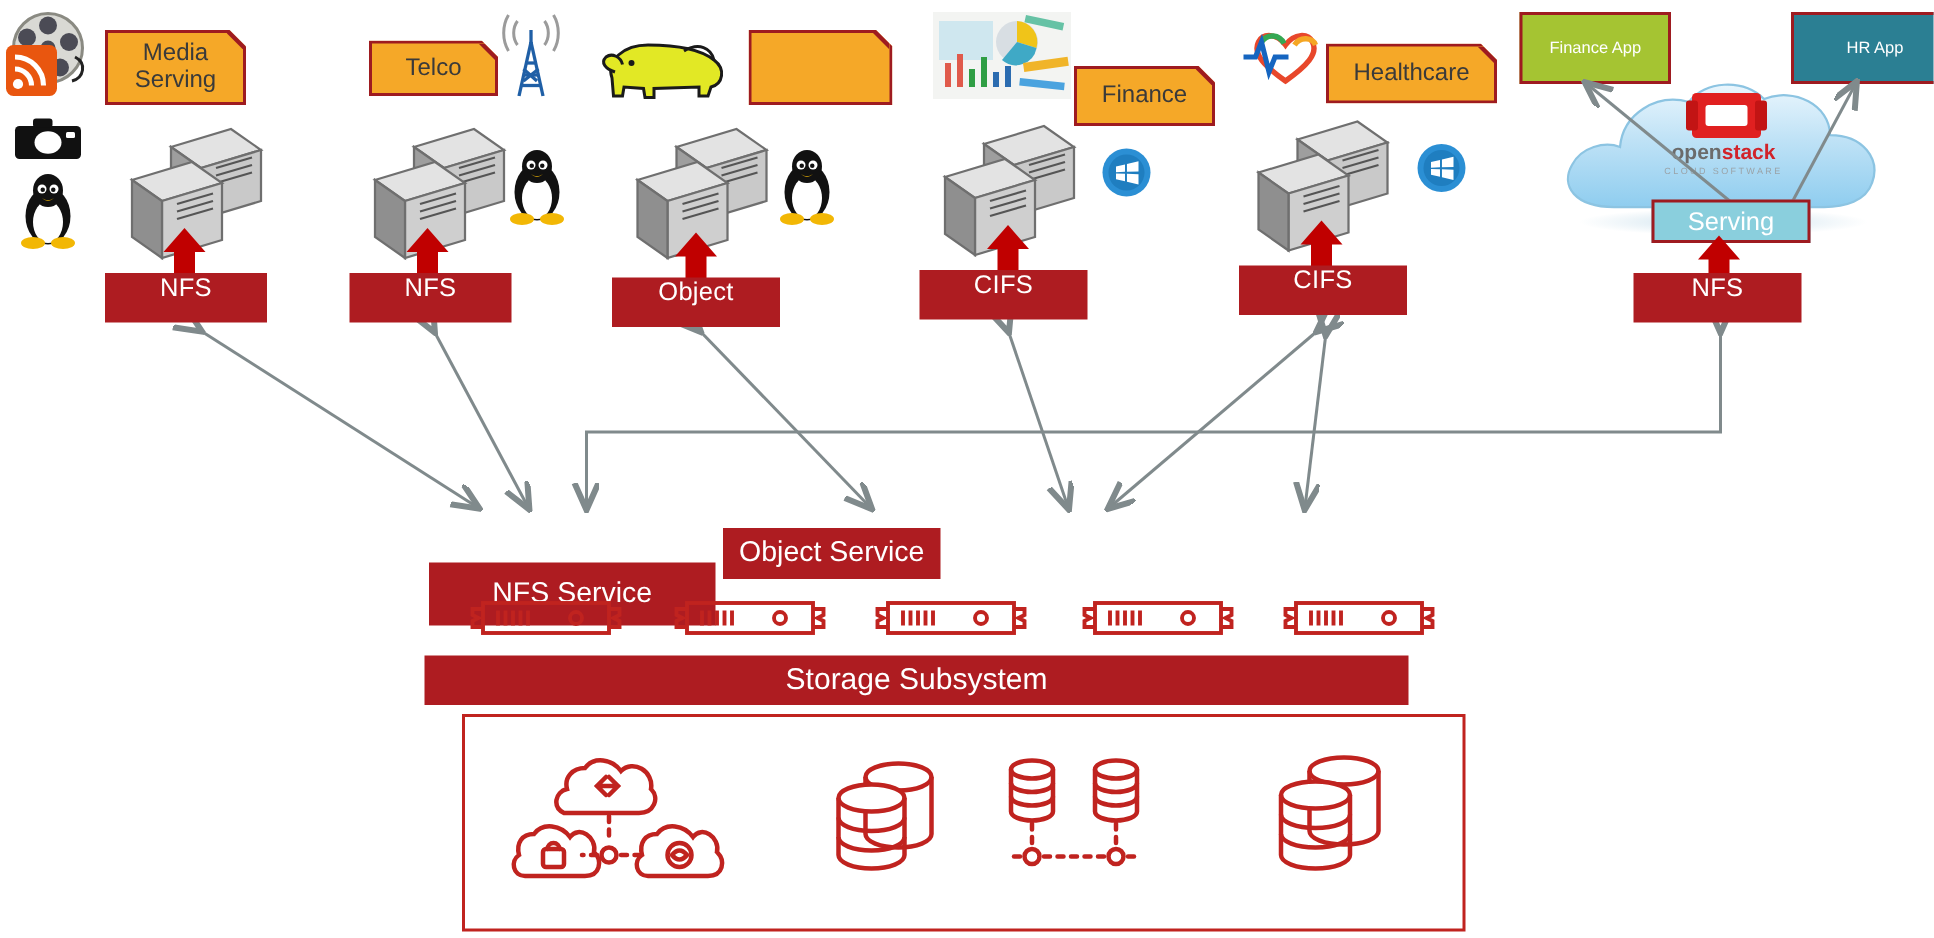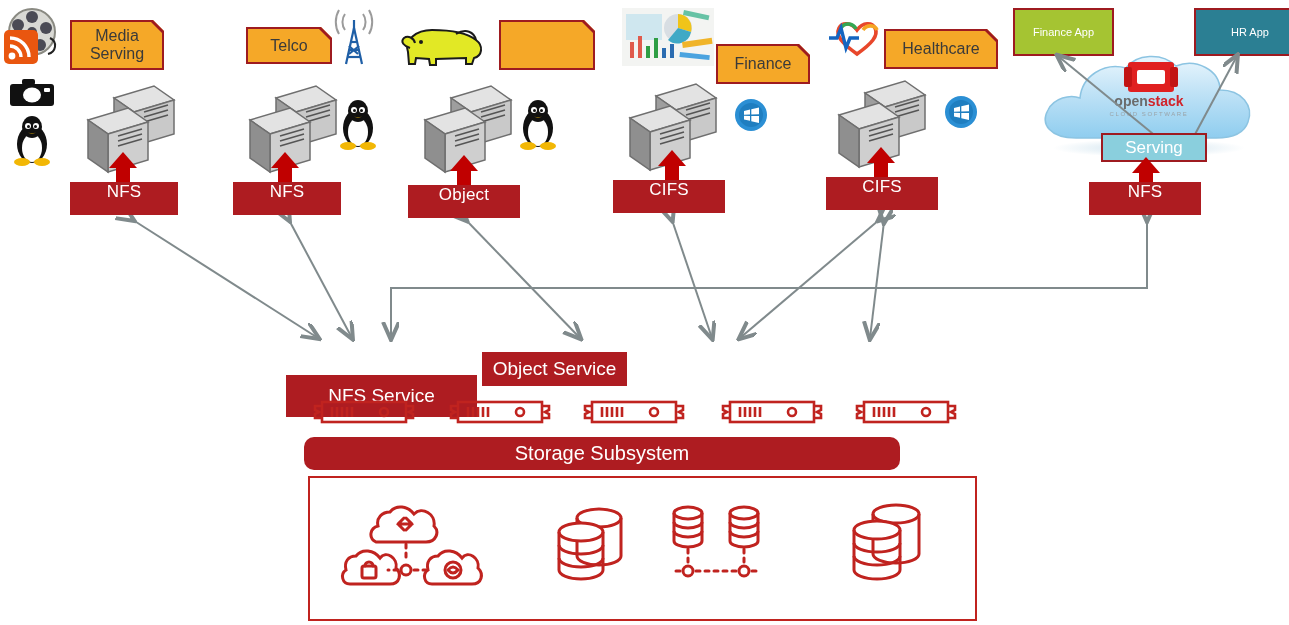"Storage Subsystem" div.abs { border-radius: 10px -> none; left: 304px -> 283px; width: 596px -> 656px }
